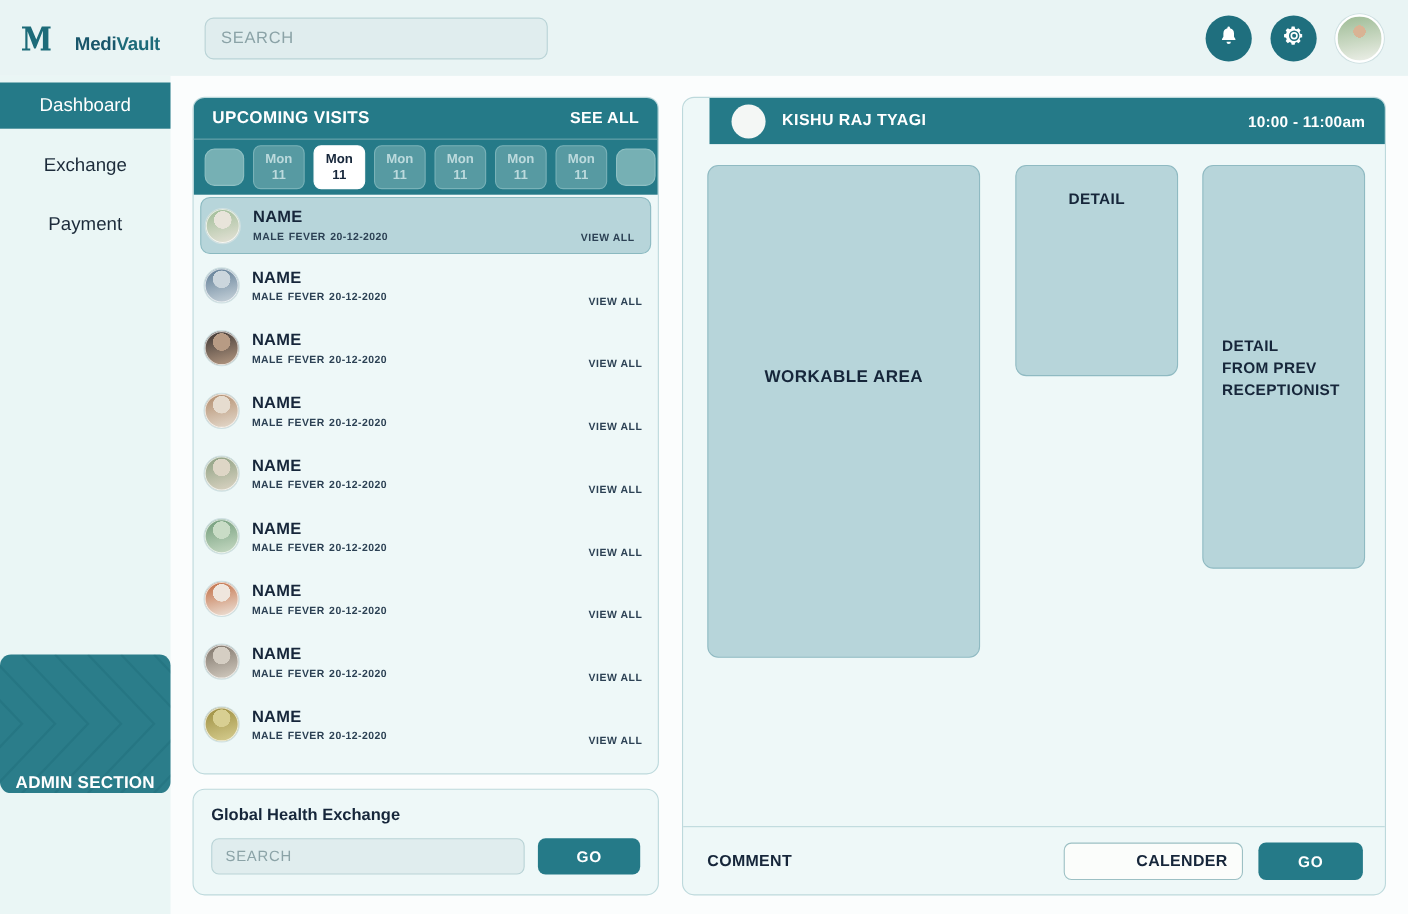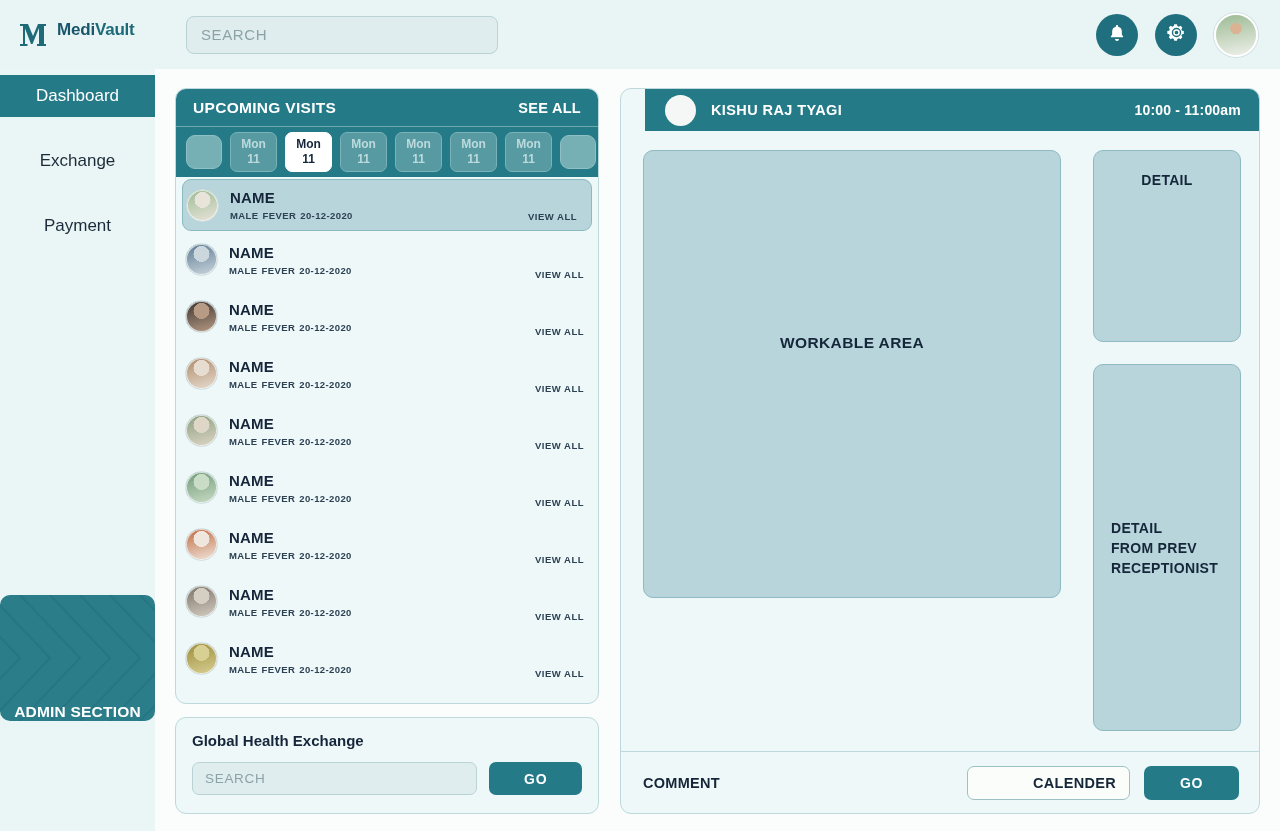"MediVault" .logo-wrap { align-items: flex-start -> flex-end; gap: 9px -> 20px }
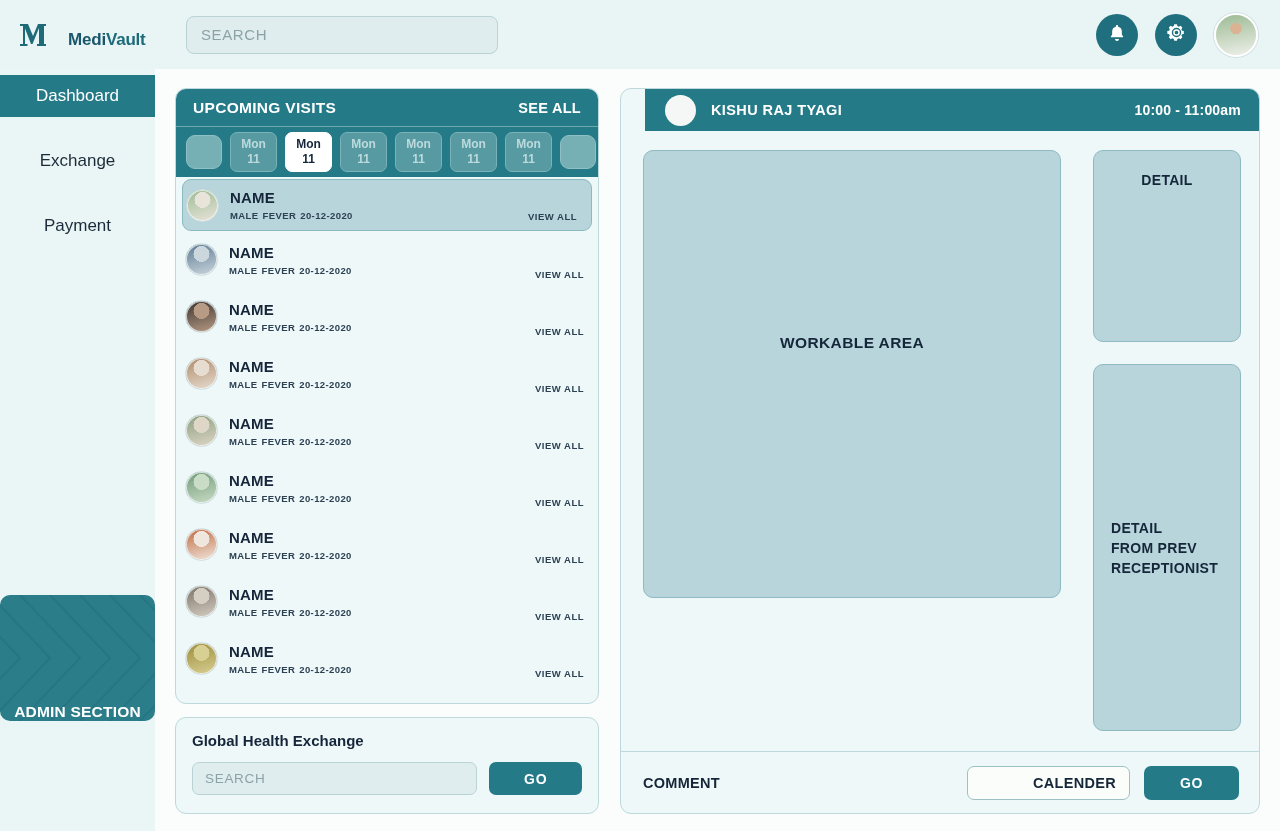"Dashboard" .nav-item { margin-bottom: 17px -> 6px }
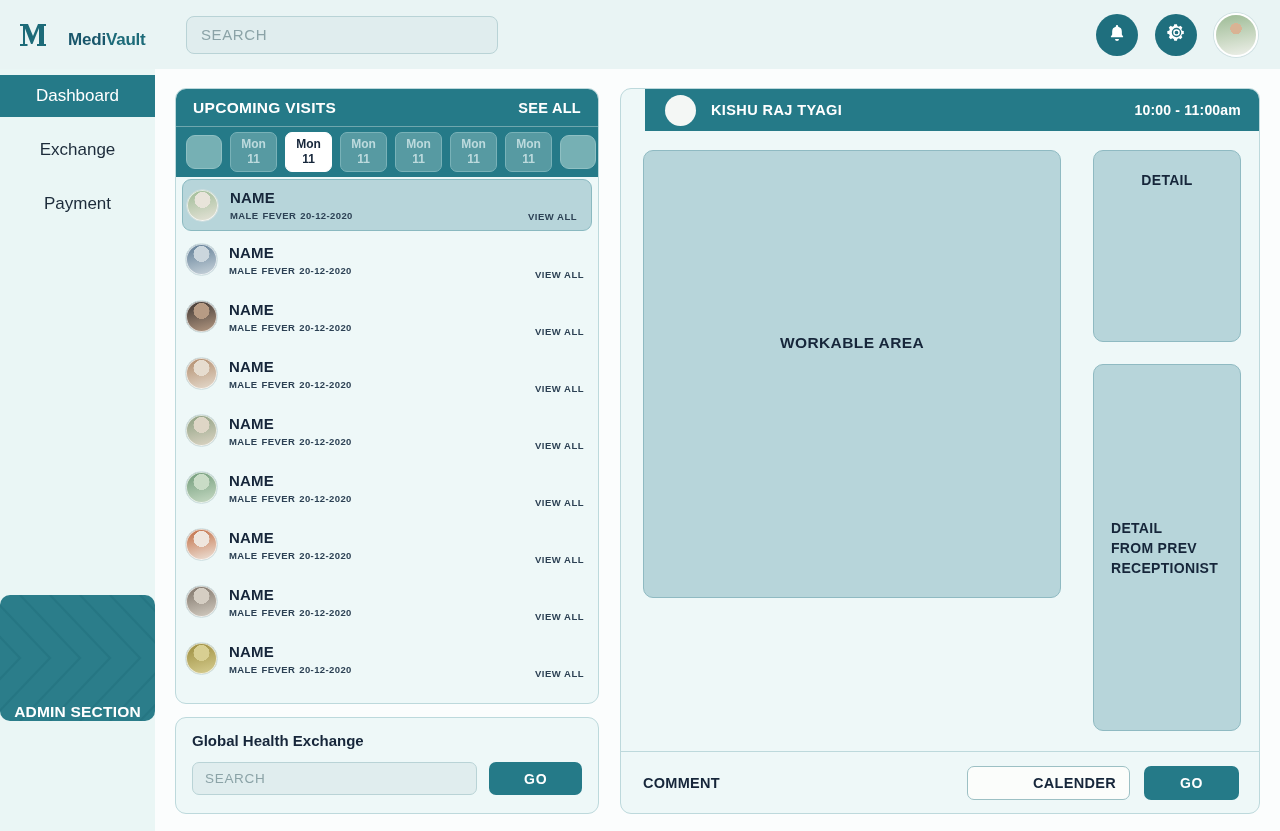"DETAIL" .detail-col { flex-direction: column -> none }
